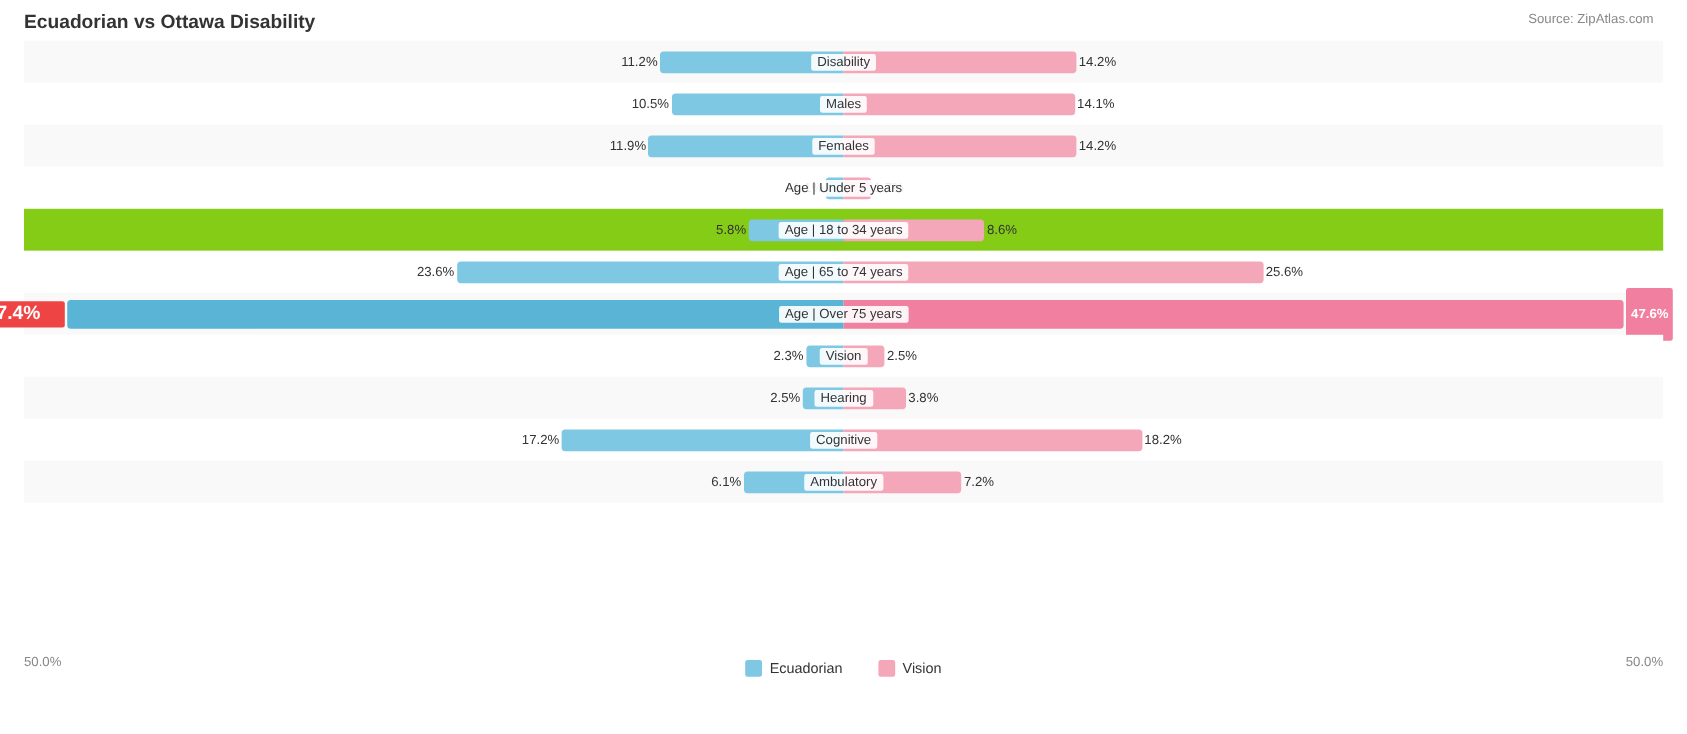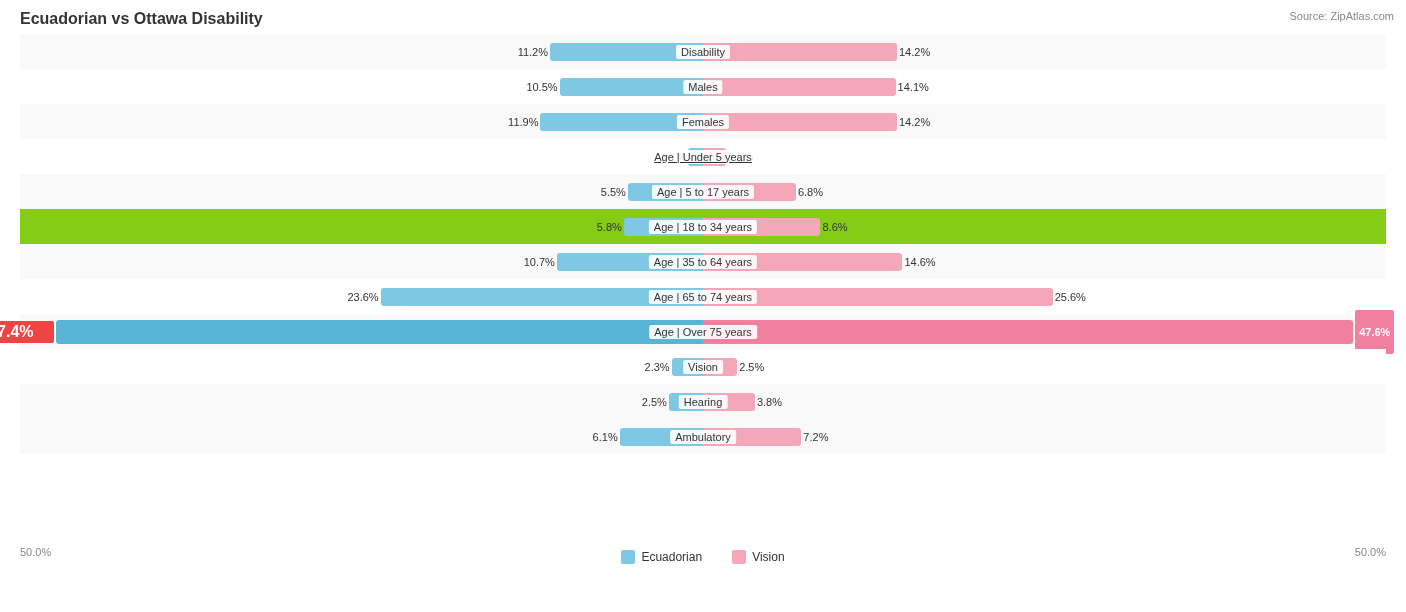"Source: ZipAtlas.com" .source-text { right: 12px -> 28px }
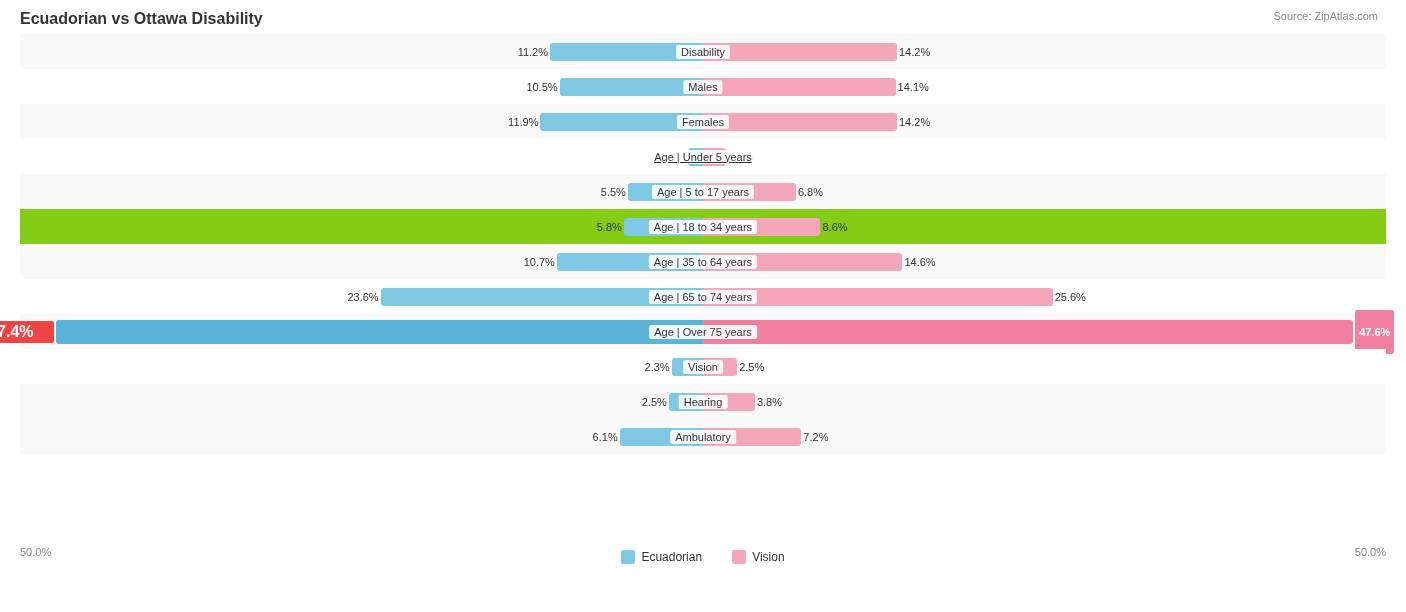"Age | Under 5 years" div { text-decoration: underline -> none }
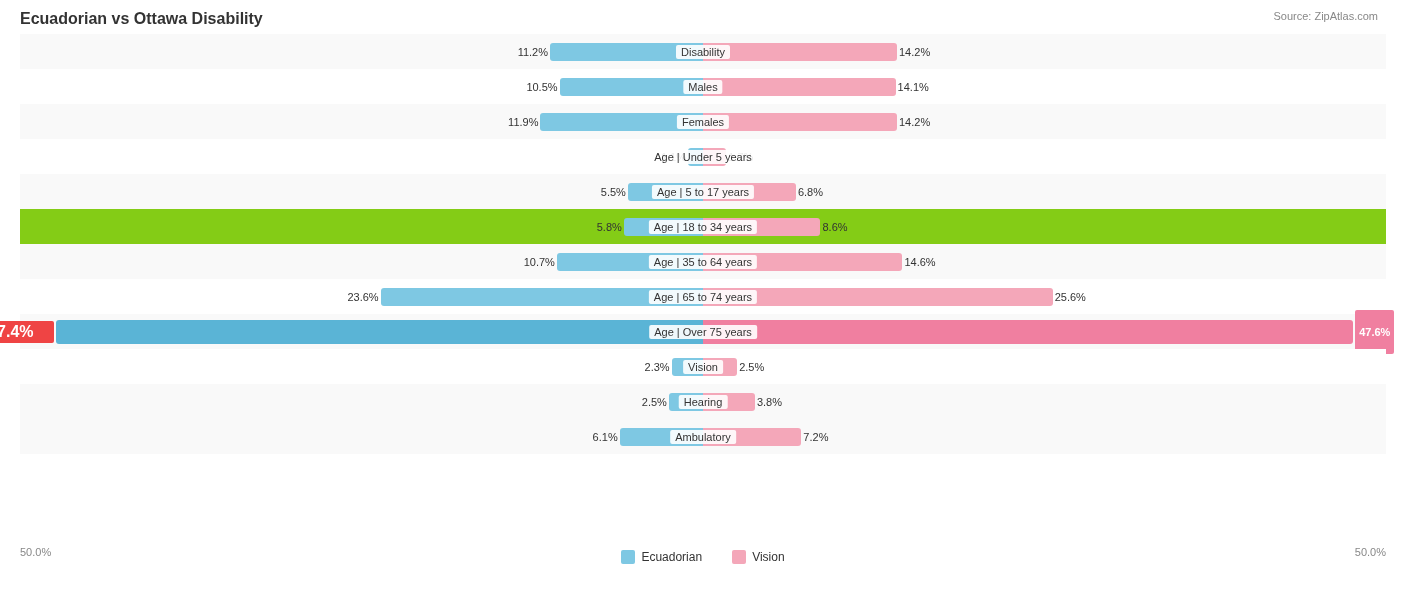"5.5%" div.row { html: <div> <div> <div></div> <div></div> <div>5.5%</div> <div>Age | 5 to 17 years</div> <div>6.8%</div> </div> </div> -> none }
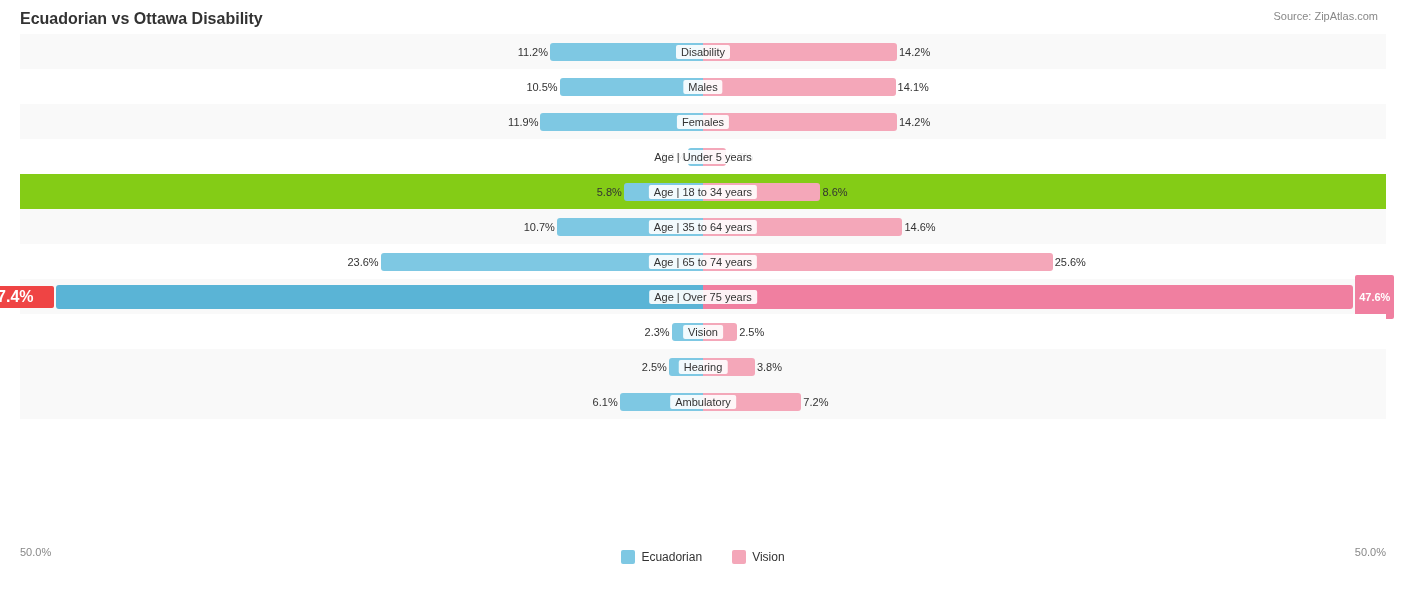"10.7%" div.row { html: <div> <div> <div></div> <div></div> <div>10.7%</div> <div>Age | 35 to 64 years</div> <div>14.6%</div> </div> </div> -> none }
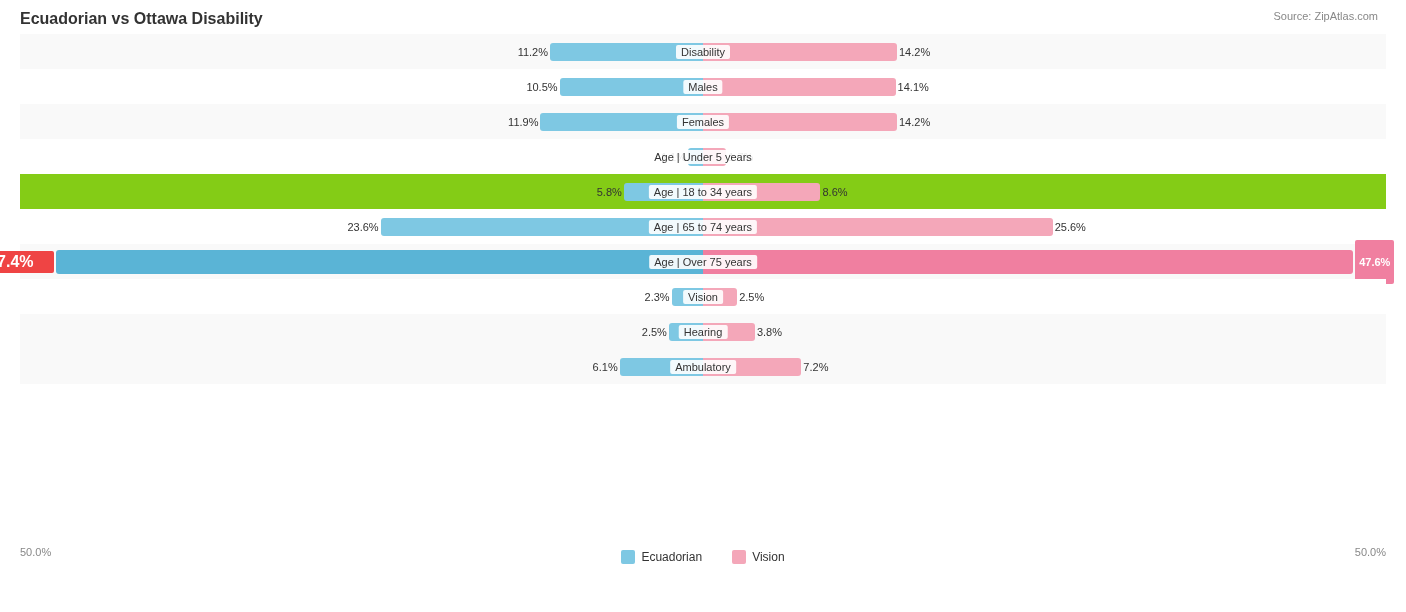"17.2%" div.row { html: none -> <div> <div> <div></div> <div></div> <div>17.2%</div> <div>Cognitive</div> <div>18.2%</div> </div> </div> }
